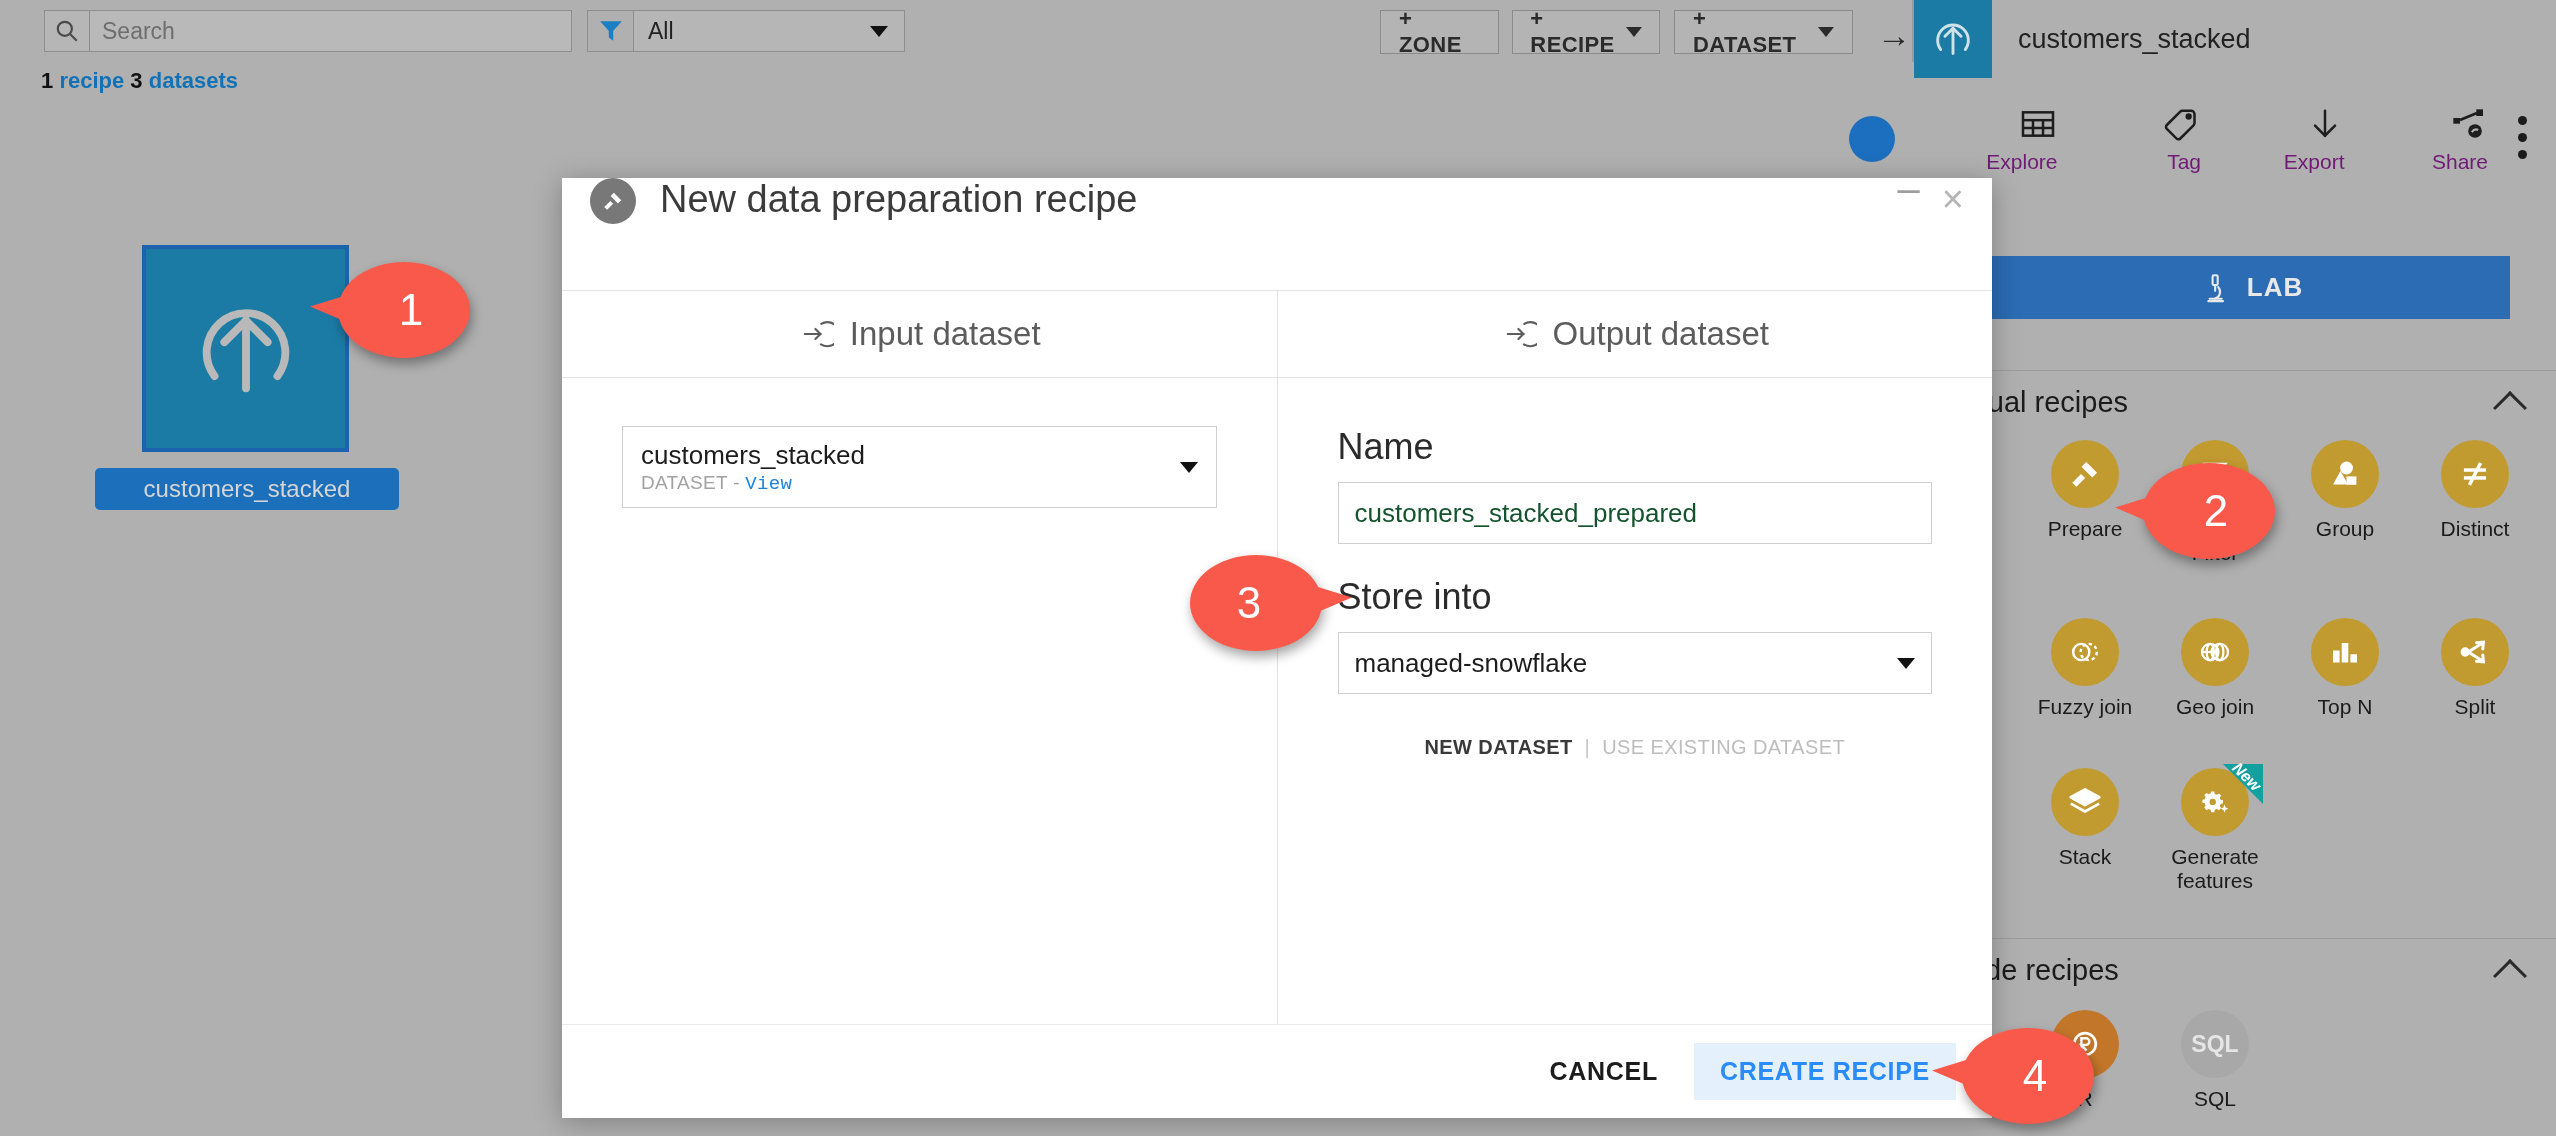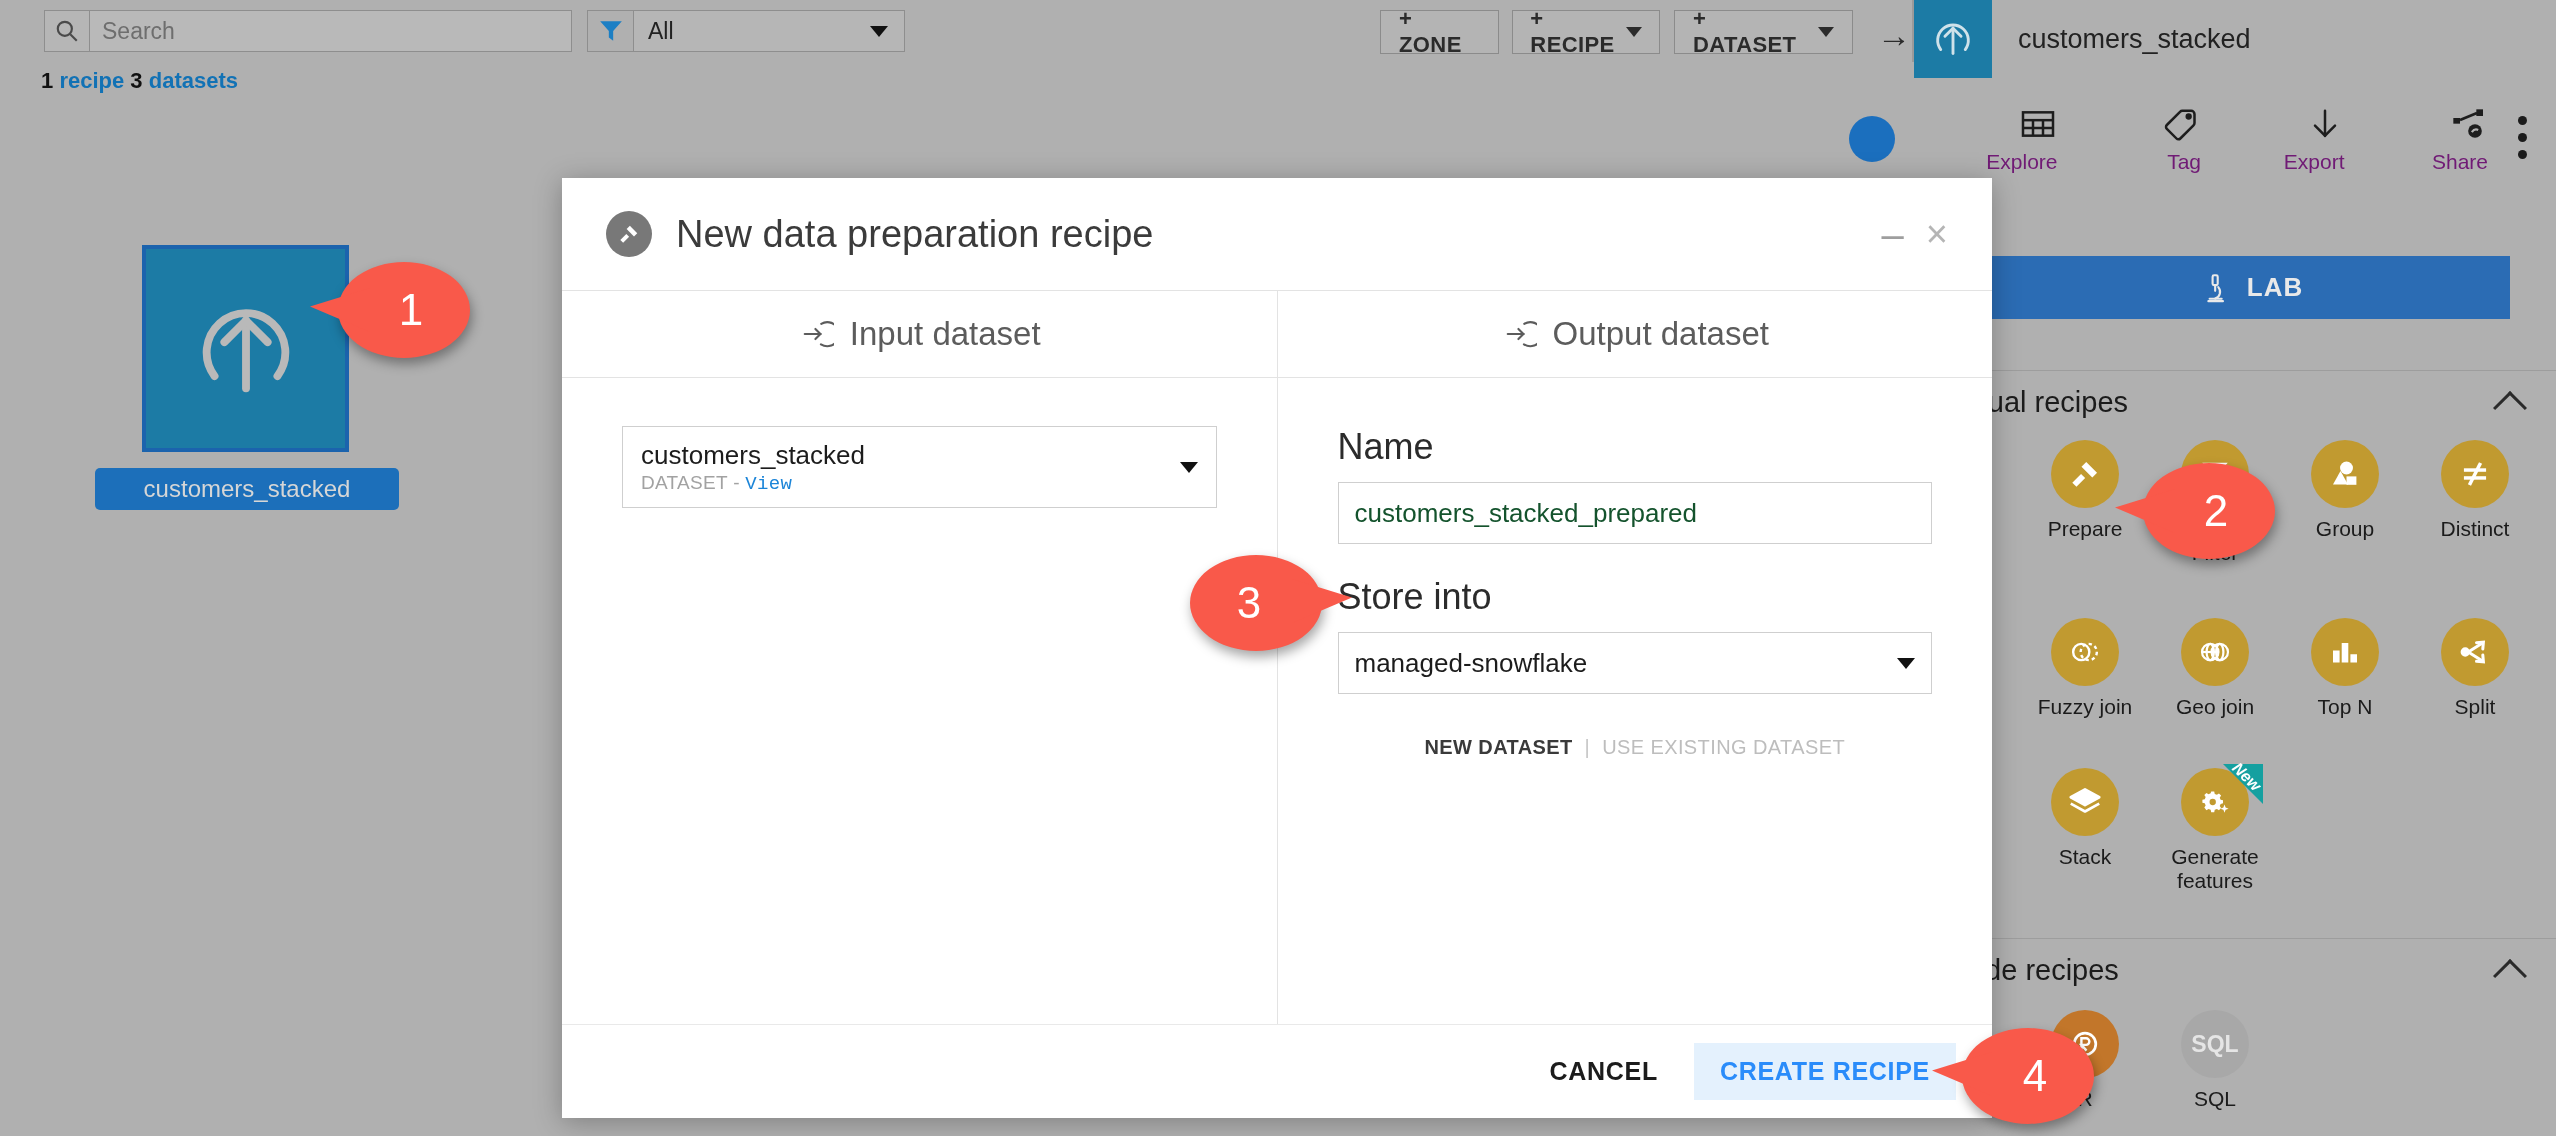"New data preparation recipe" .m-head { align-items: center -> flex-start; padding: 0 44px -> 0 28px }
